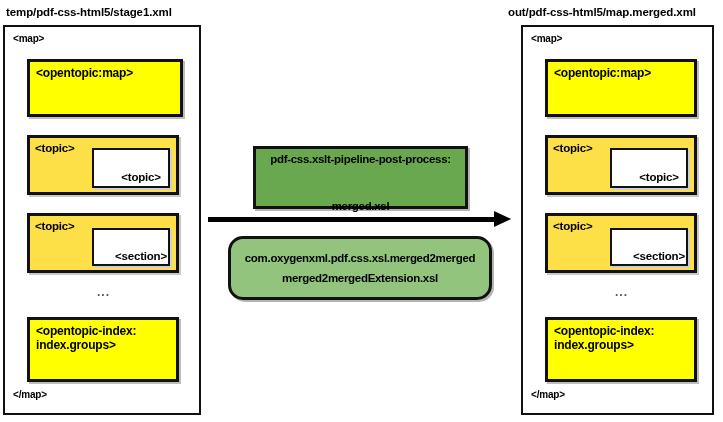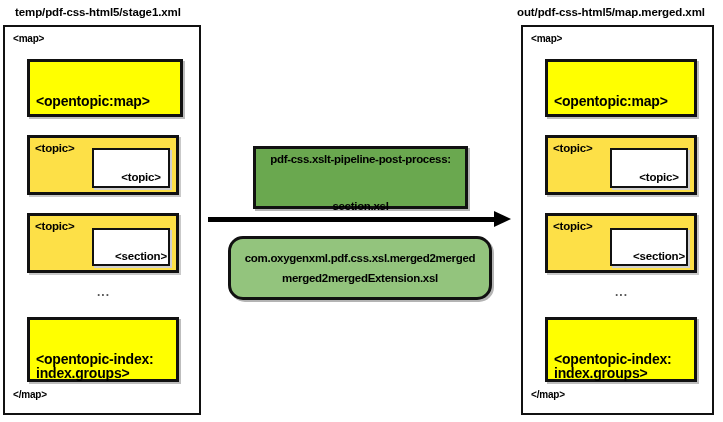"temp/pdf-css-html5/stage1.xml" .panel-title { margin-left: 9px -> none }
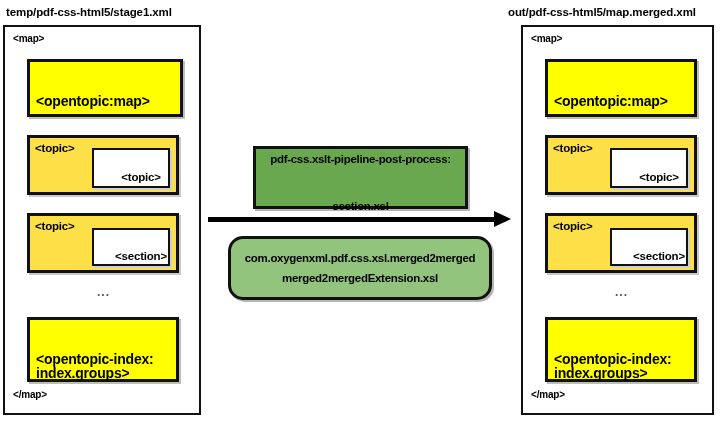"<opentopic:map>" .yellow-box .box-text { font-size: 14px -> 12px; margin-top: 28px -> none }
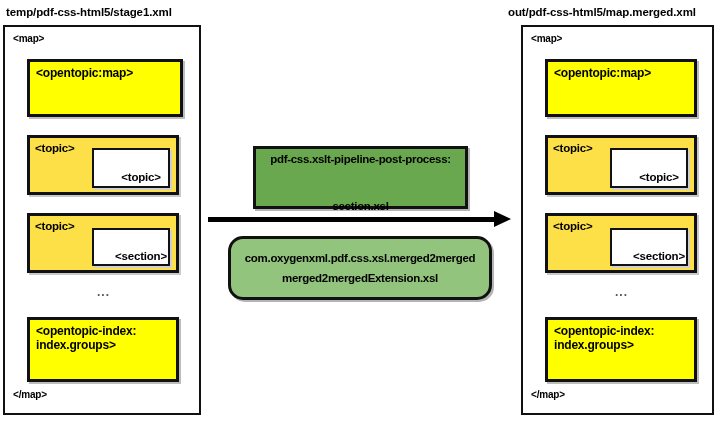"section.xsl" span.line { text: section.xsl -> merged.xsl }
